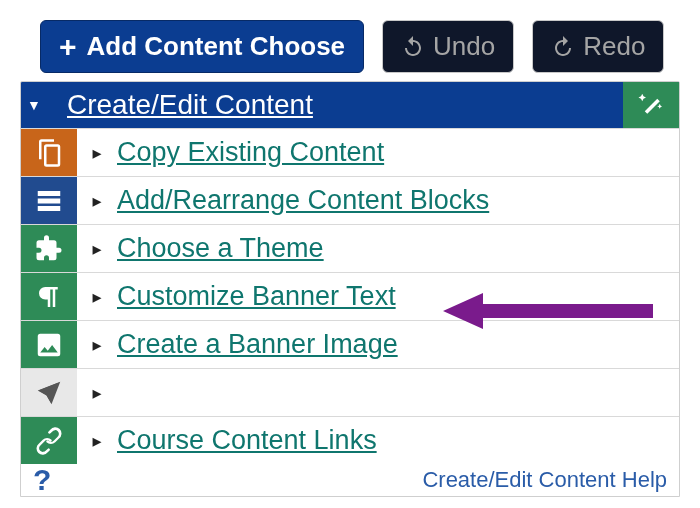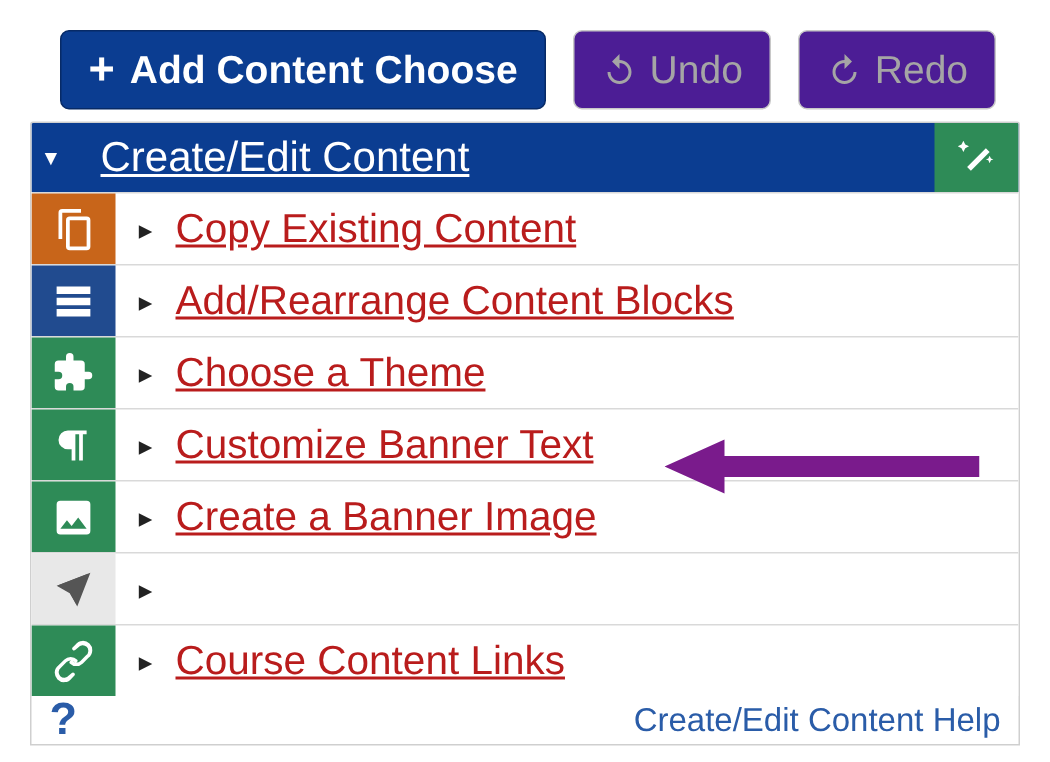"Undo" .btn-ghost { background: #4c1d95 -> #0f172a }
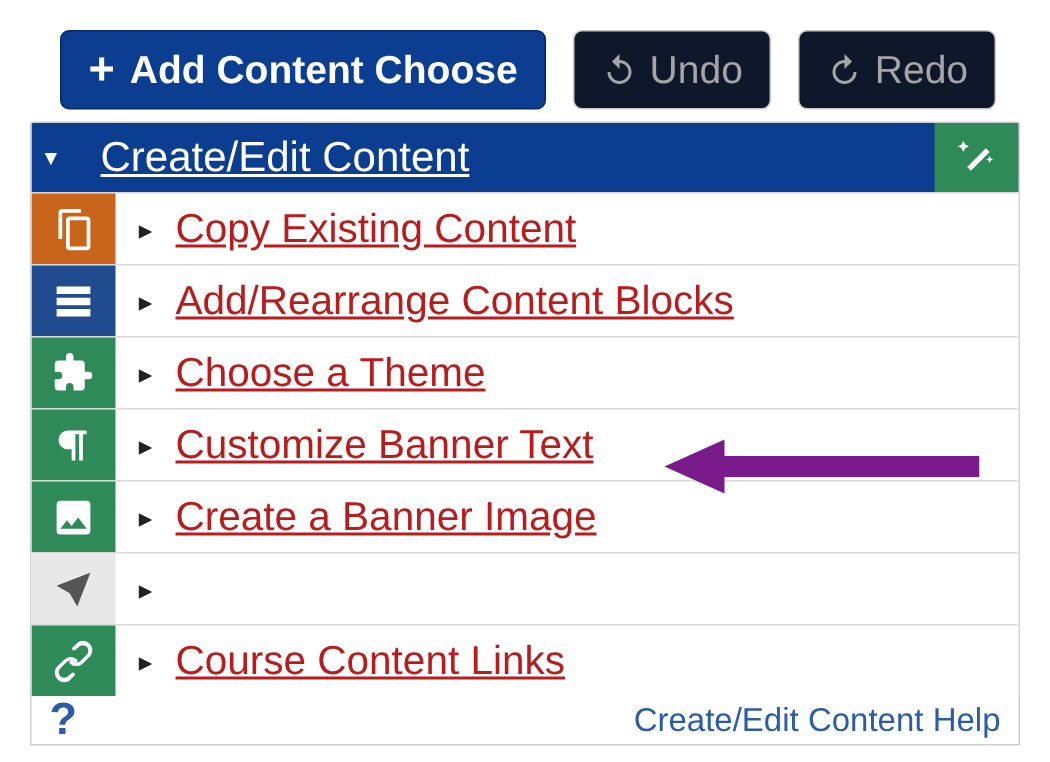"Copy Existing Content" .row .label { color: #b91c1c -> #0f766e }
